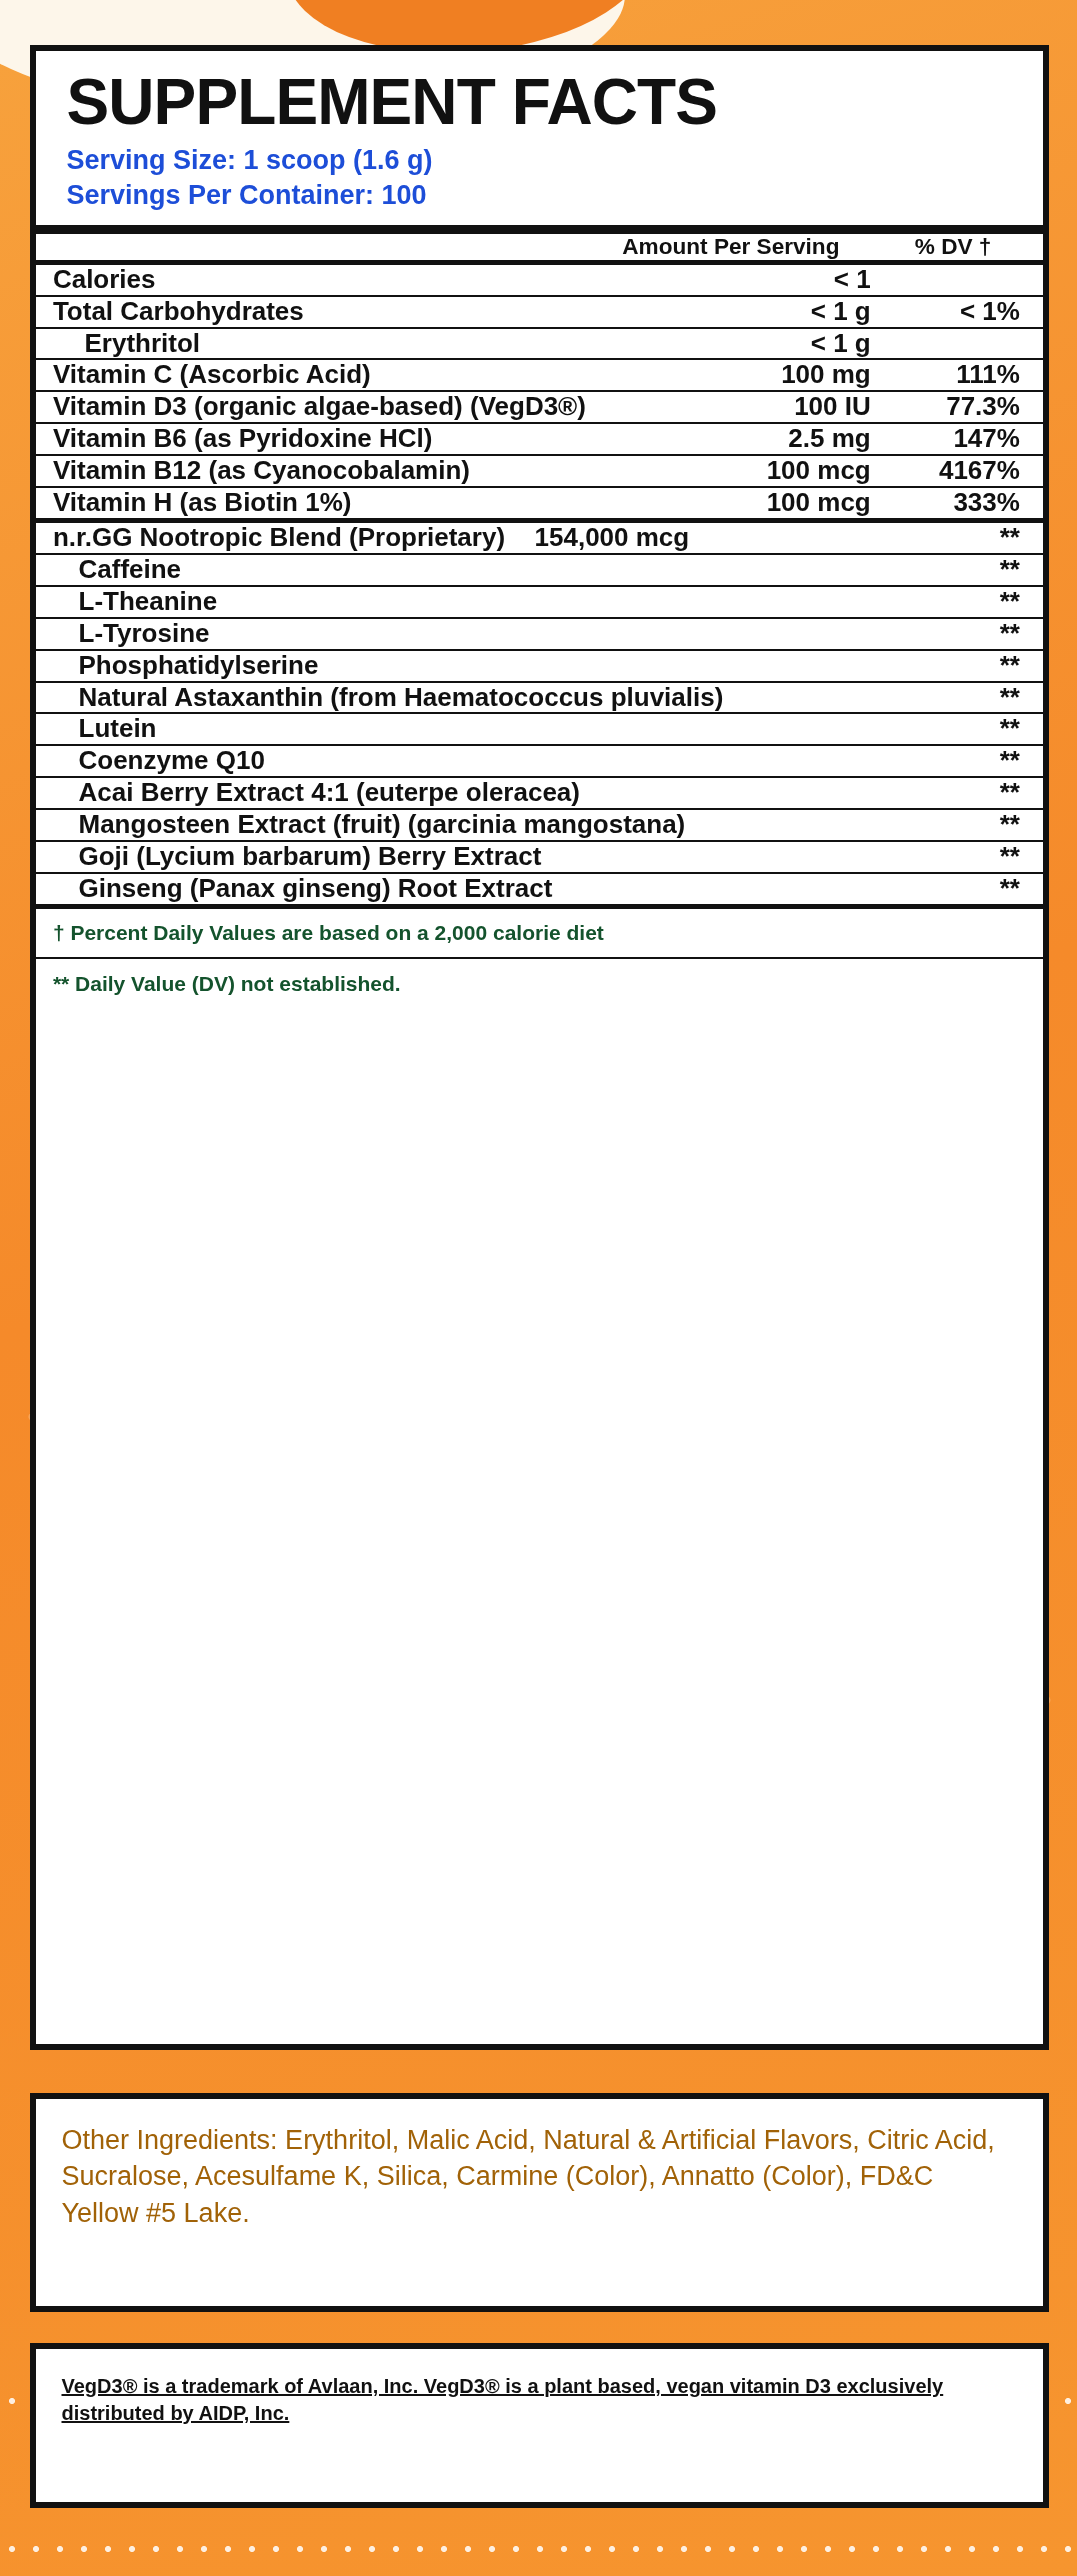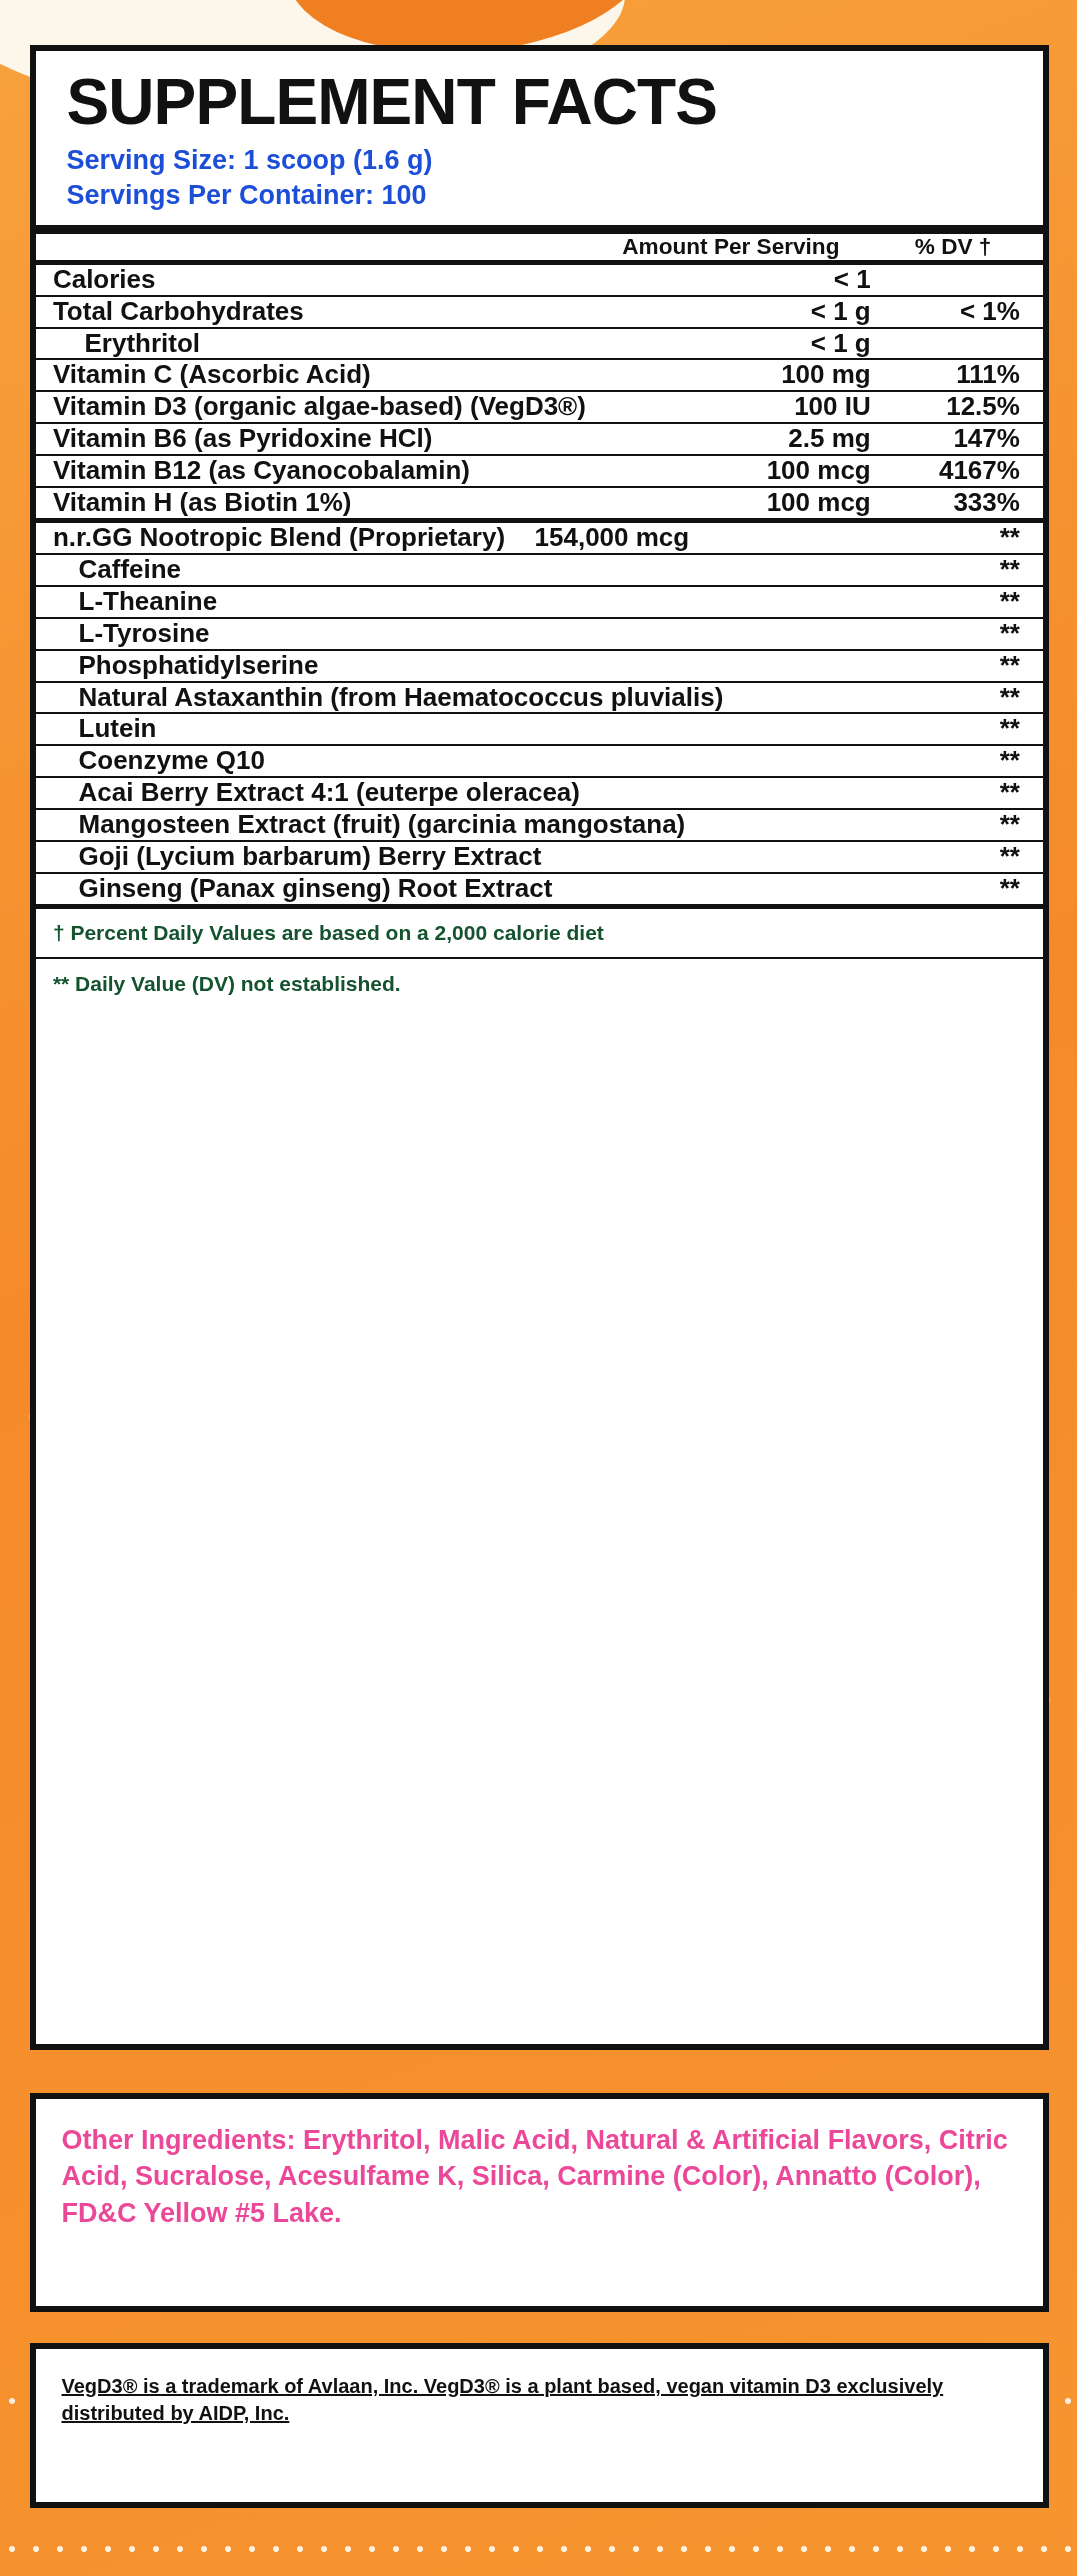"12.5%" td.col-dv { text: 12.5% -> 77.3% }
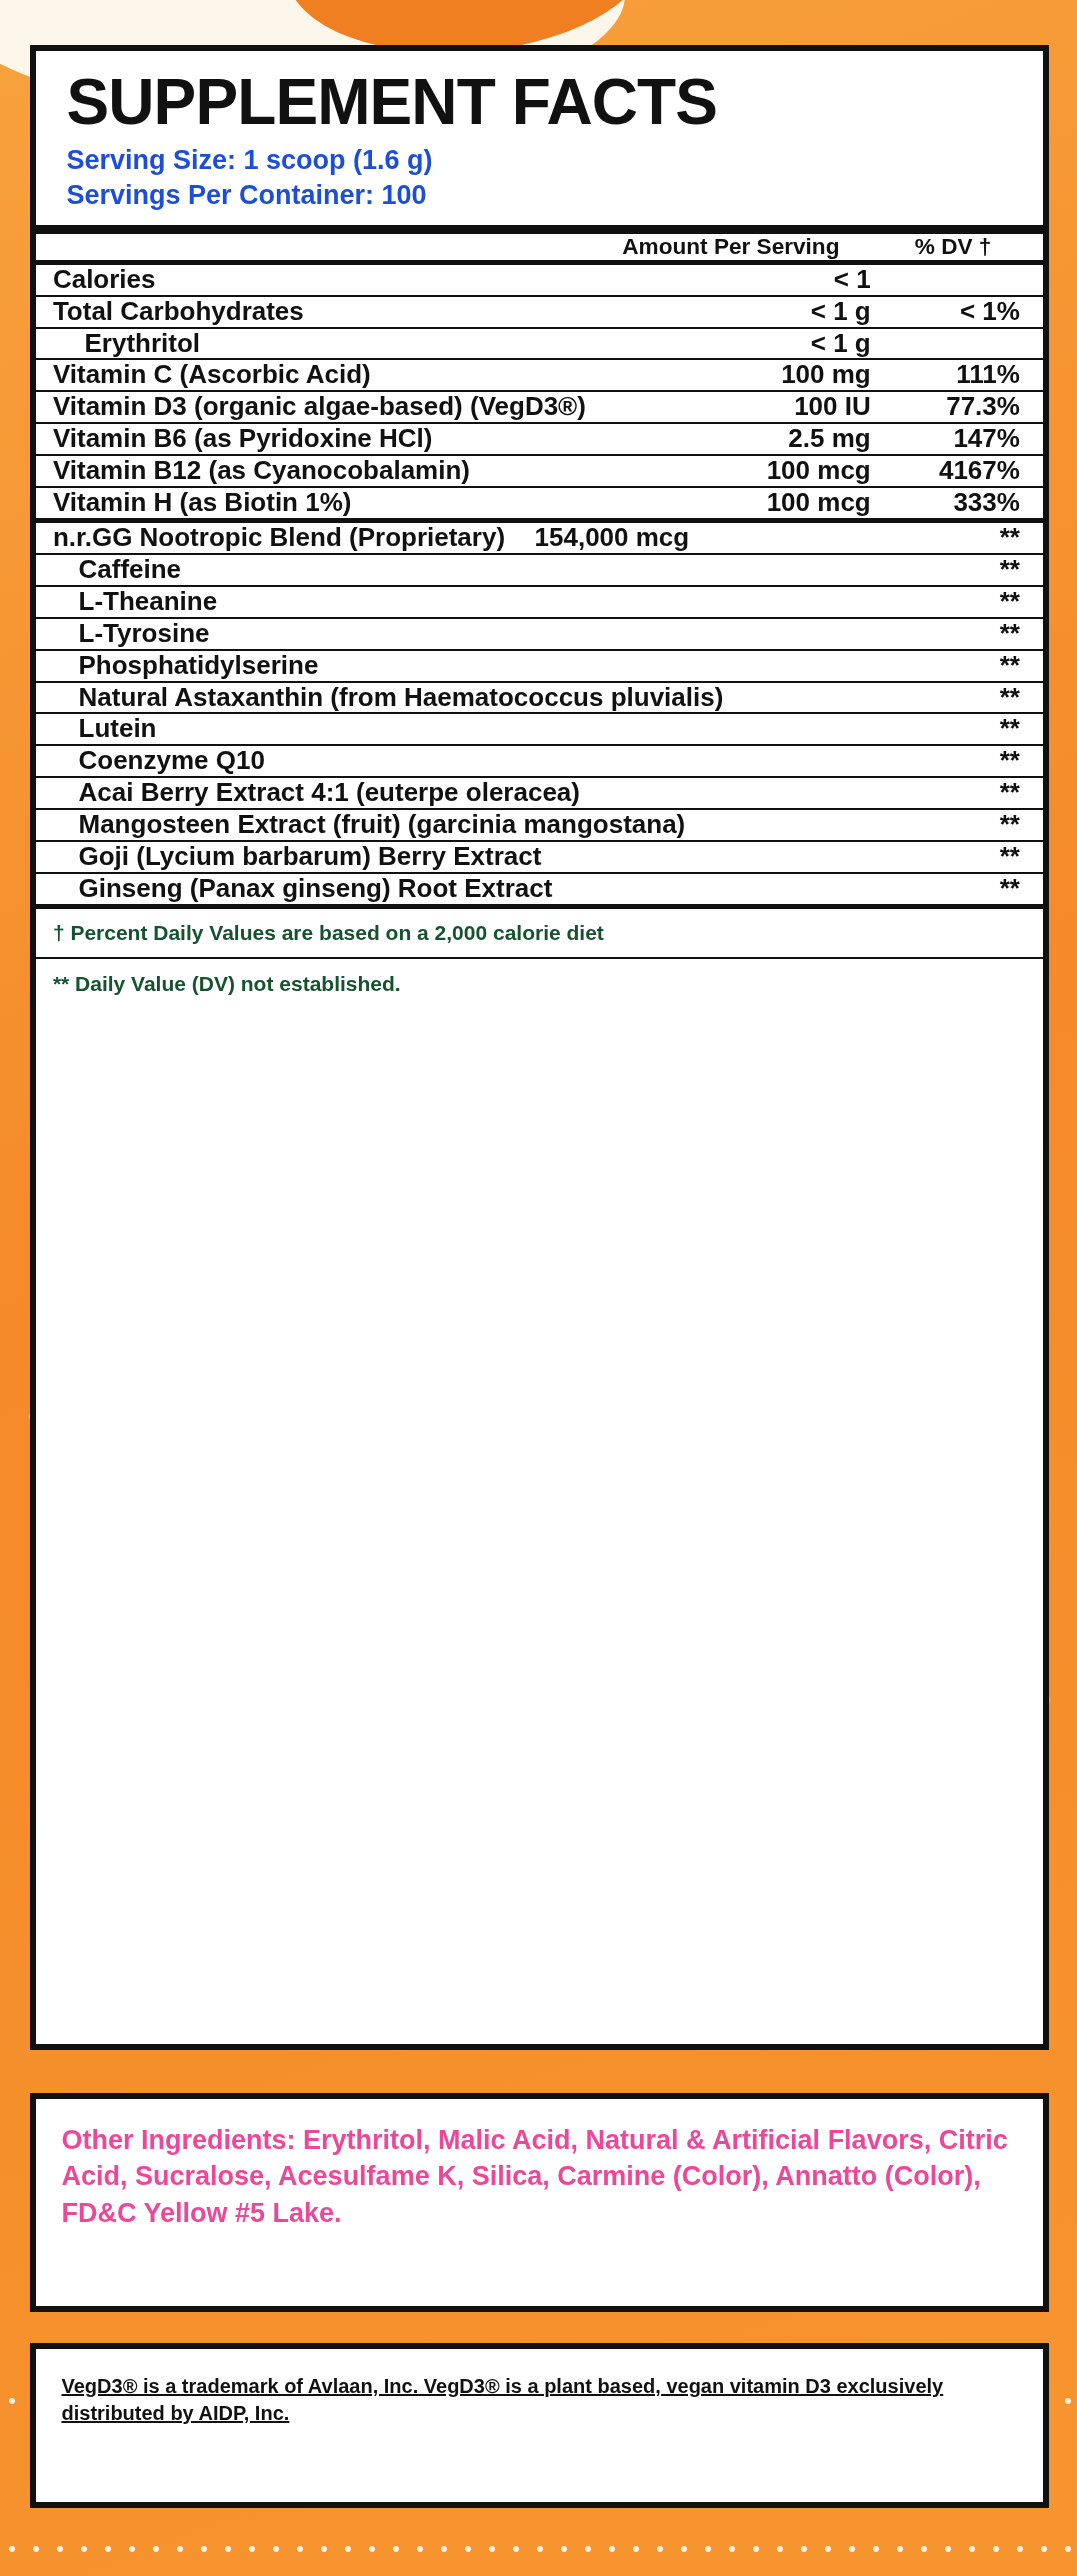"Other Ingredients: Erythritol, Malic" .other-text { color: #ec4899 -> #a16207; font-weight: bold -> normal }
